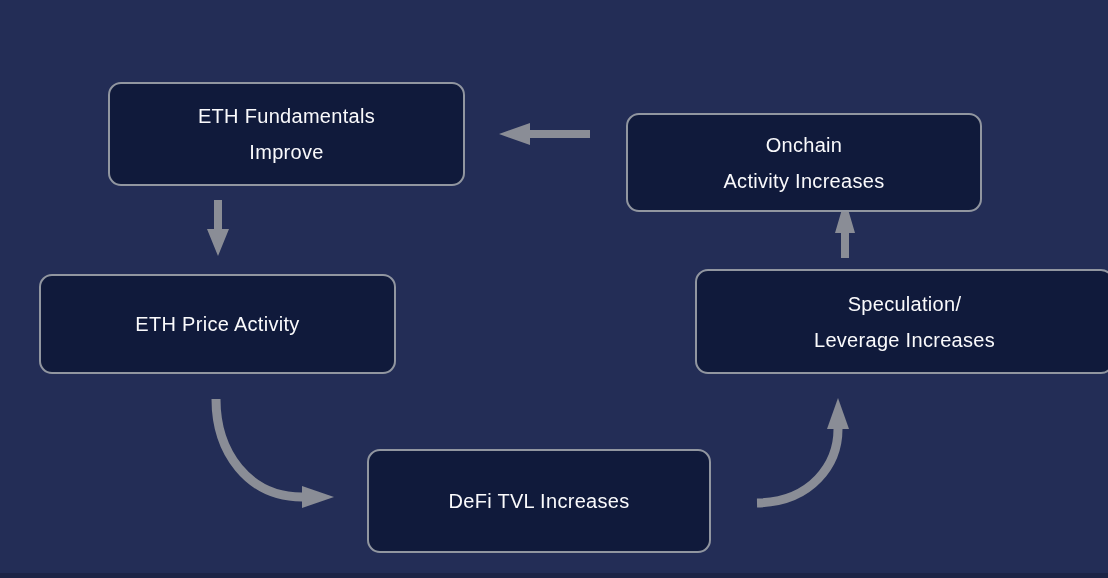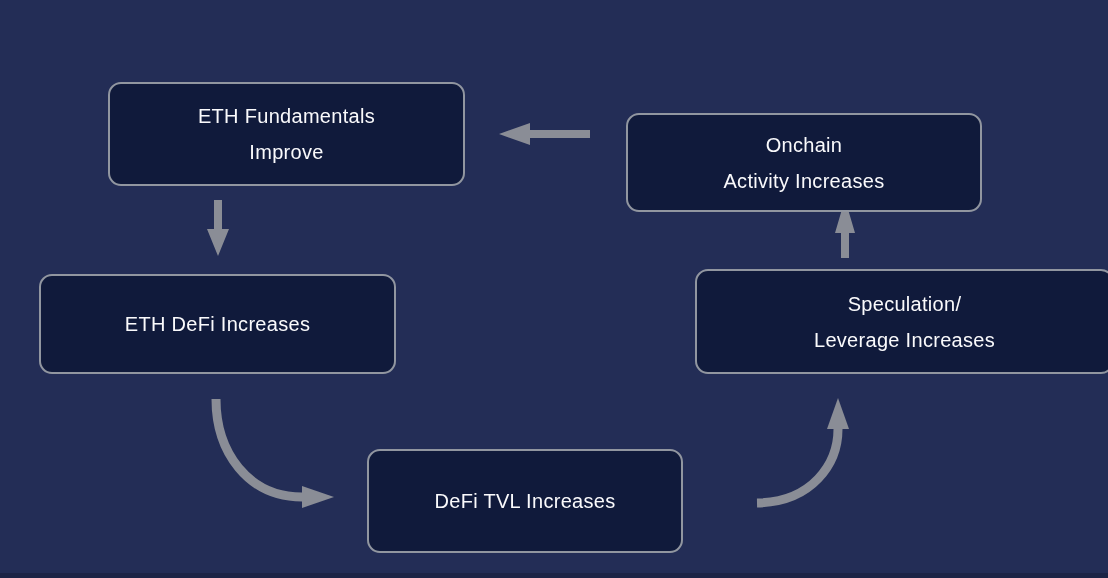"ETH DeFi Increases" span.label { text: DeFi Increases -> Price Activity }
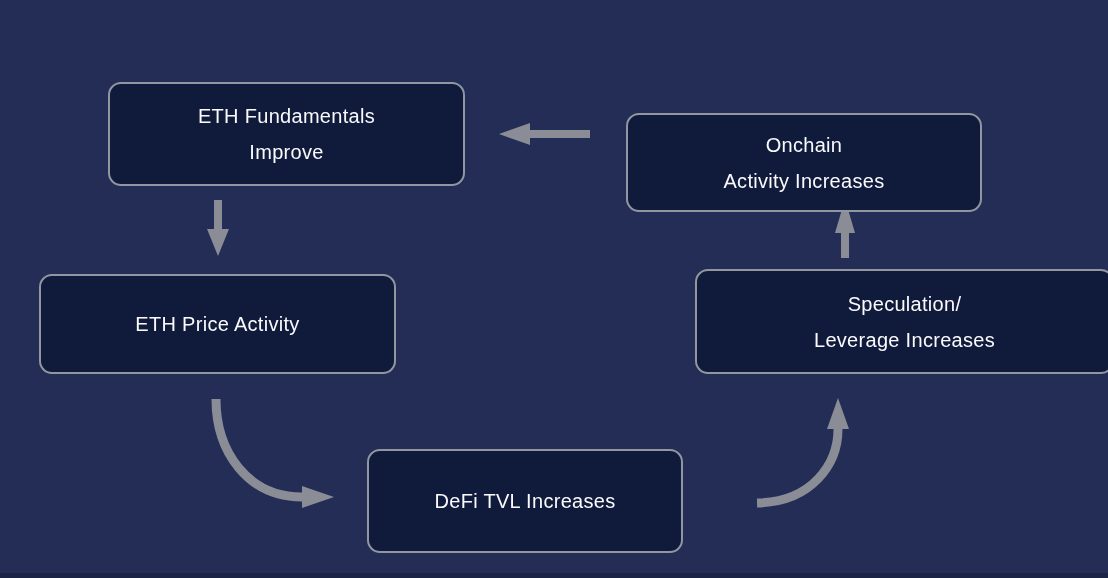"DeFi TVL Increases" .node-4 { width: 316px -> 344px }
